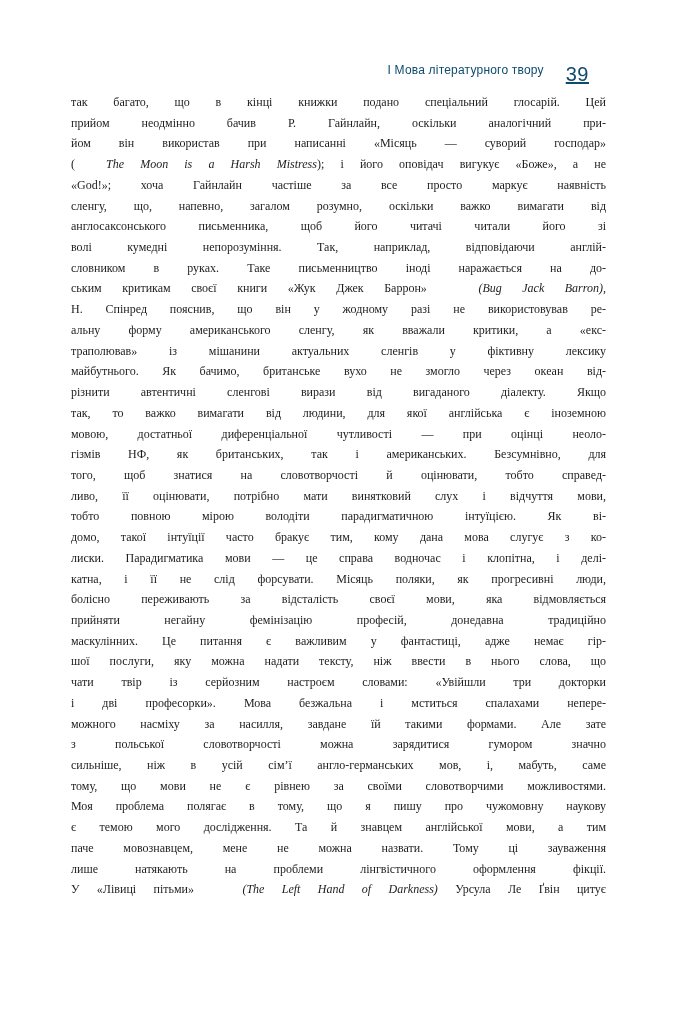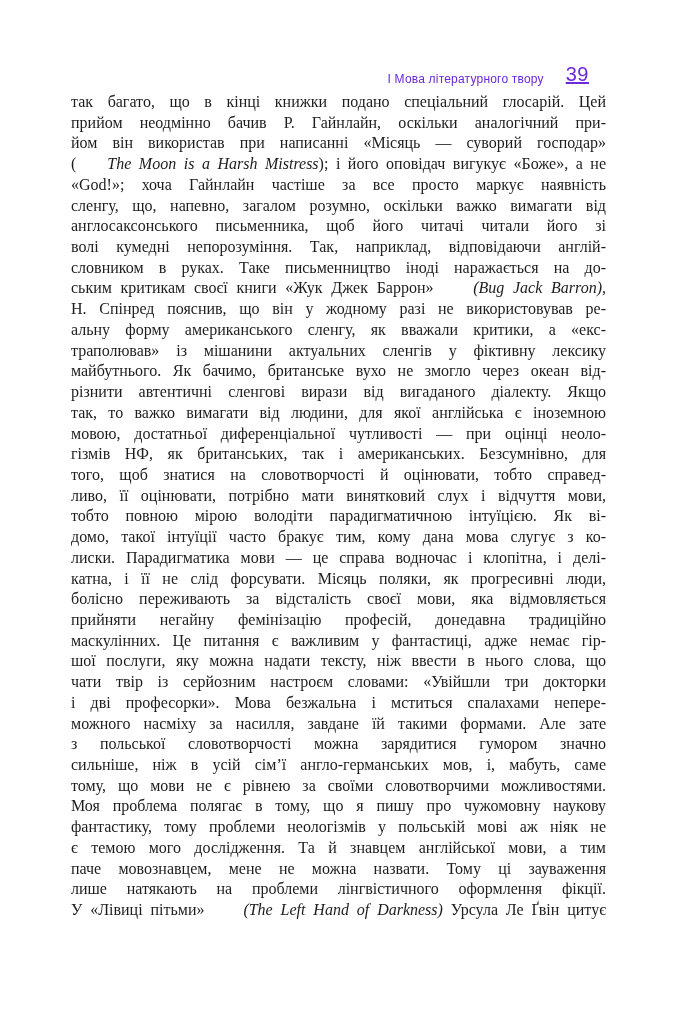"І Мова літературного твору" .running-head { align-items: flex-end -> flex-start; color: #6d28d9 -> #0c4a6e }
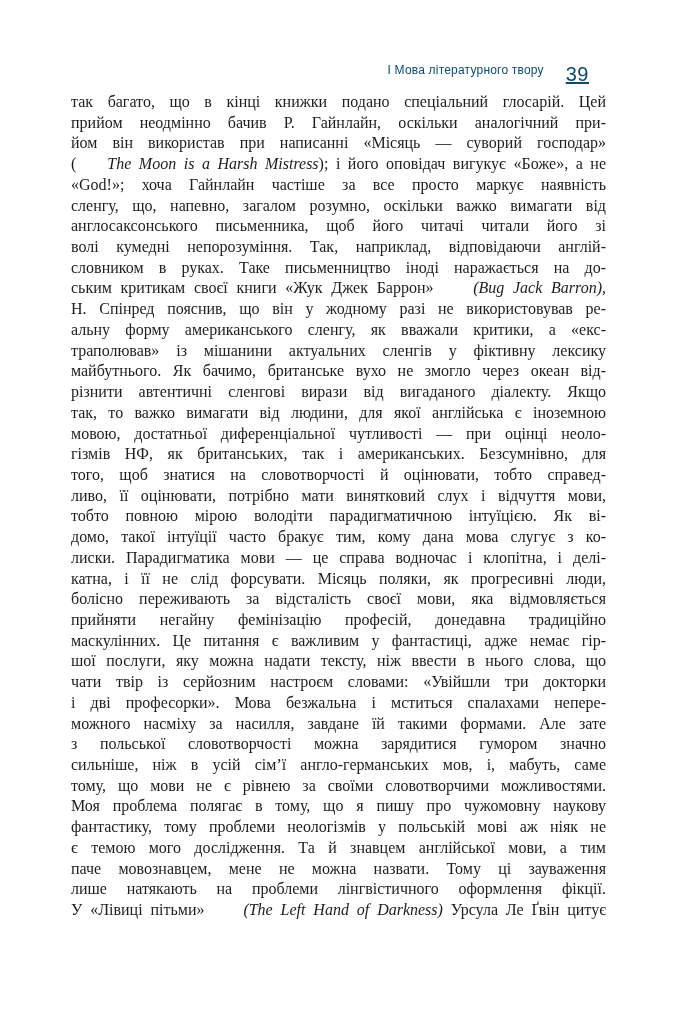"так багато, що в кінці" .body-text { font-size: 16px -> 12px }
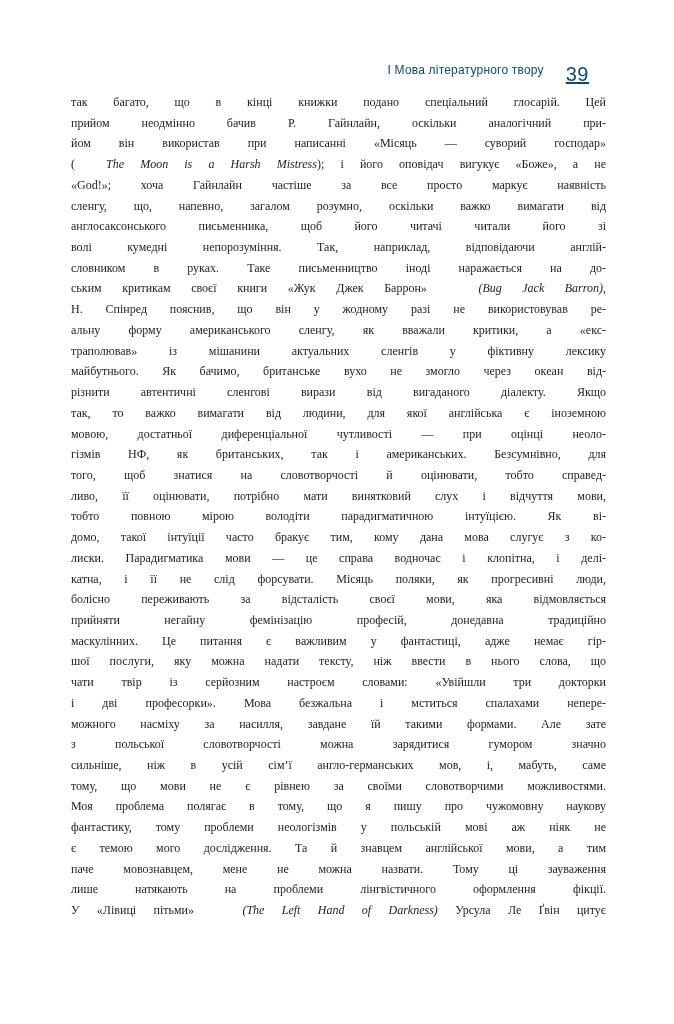"фантастику, тому проблеми неологізмів у" div.line { html: <div><span>фантастику, тому проблеми неологізмів у польській мові аж ніяк не</span></div> -> none }
